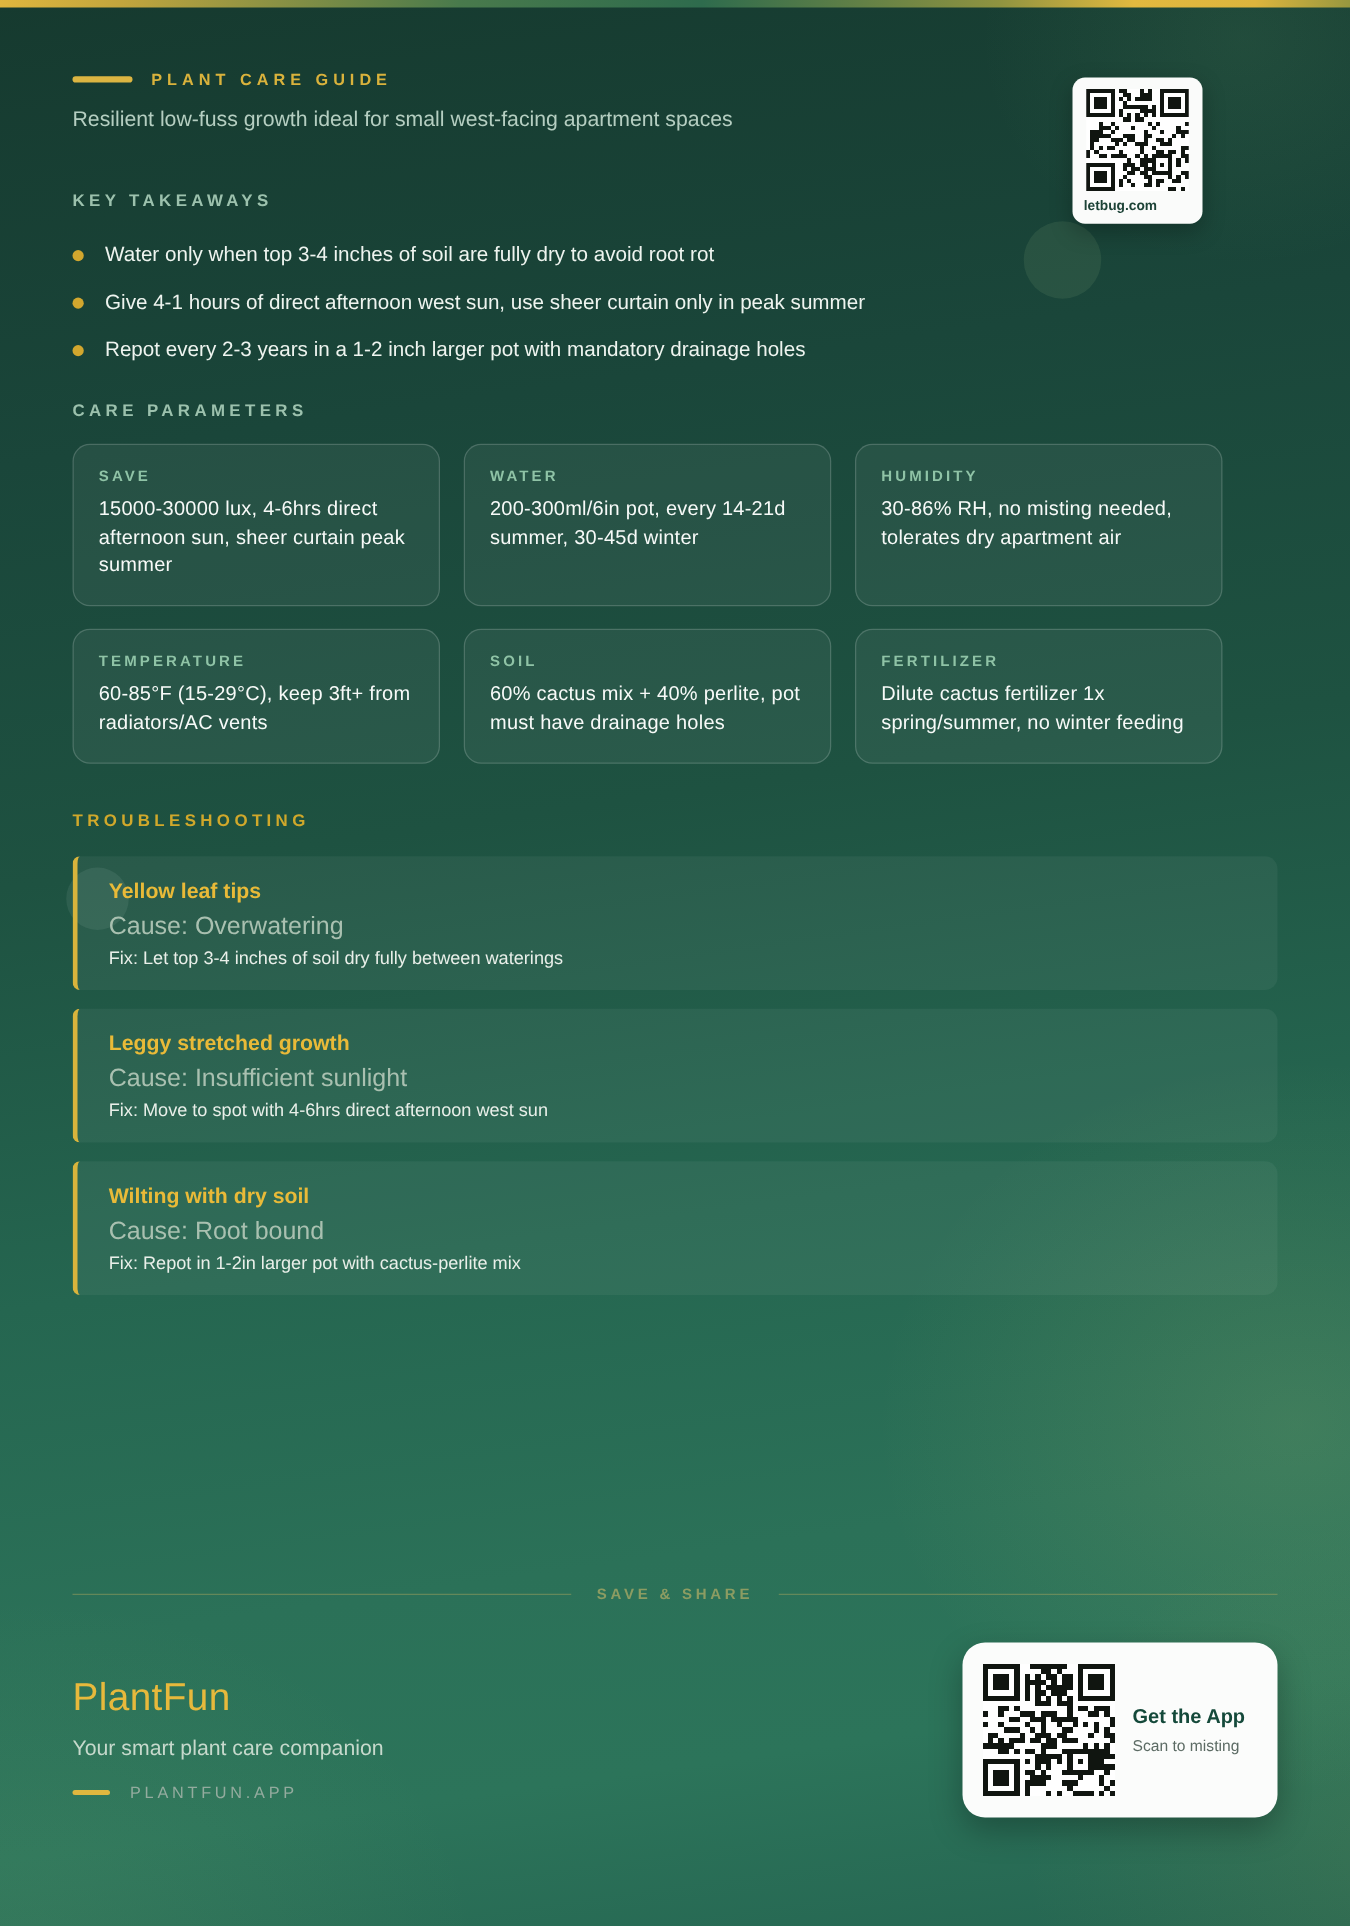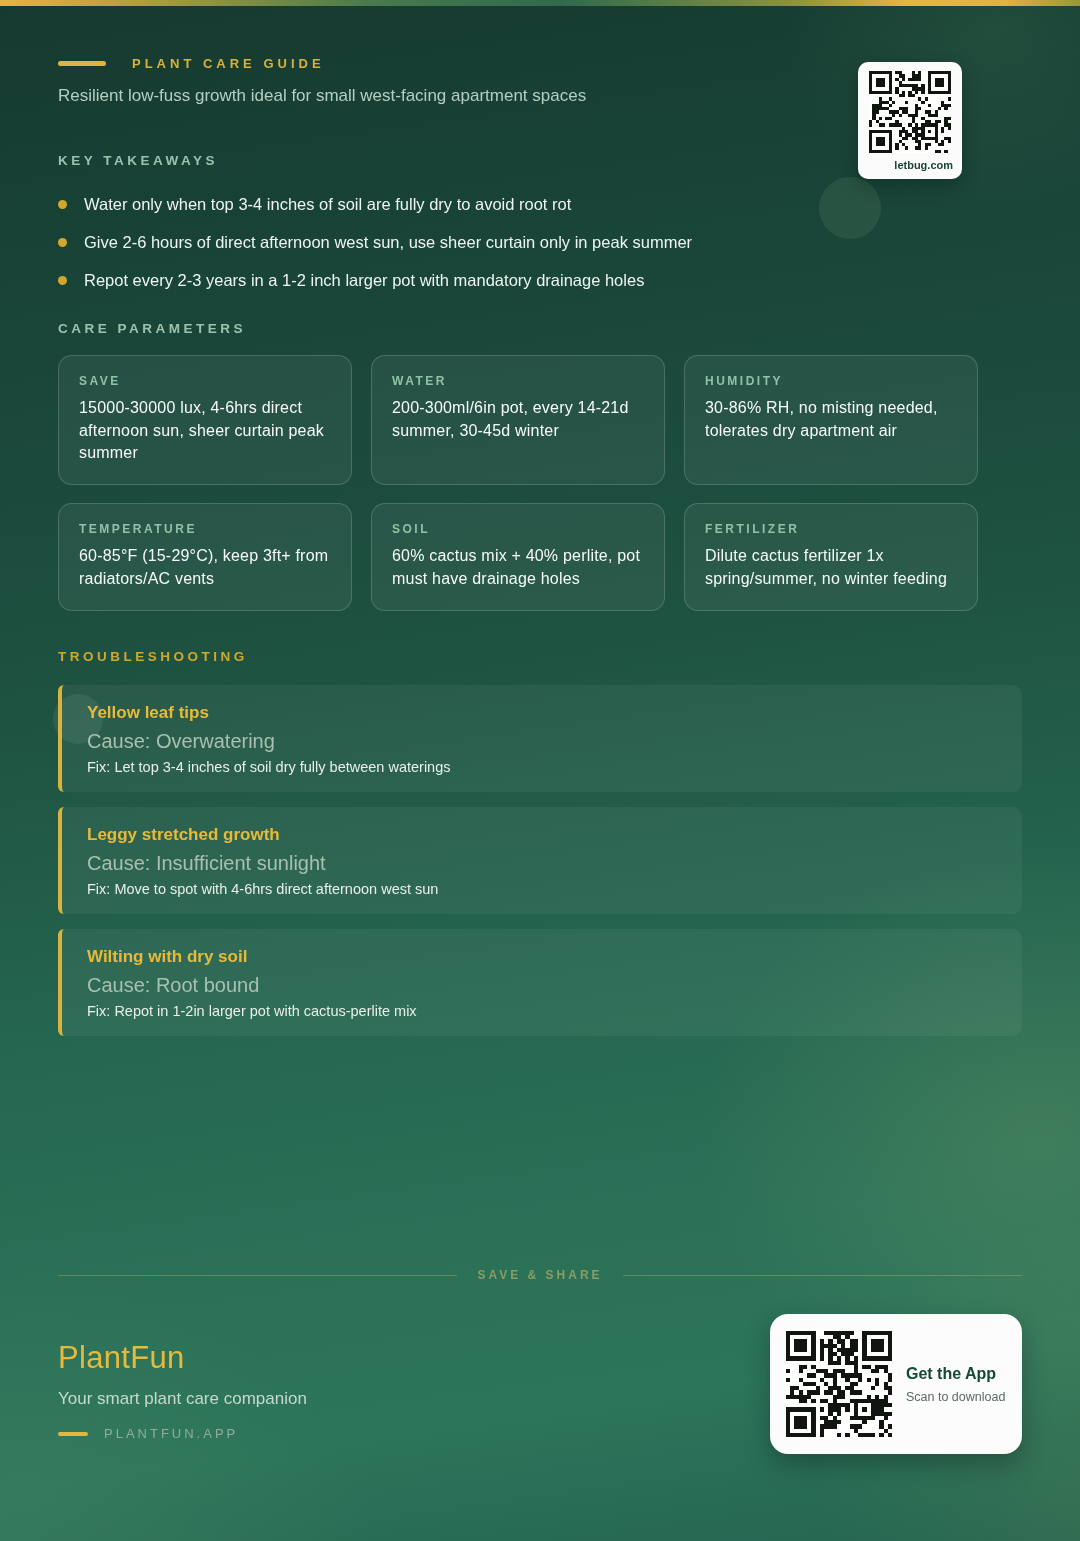"PLANT CARE GUIDE" .eyebrow { gap: 26px -> 15px }
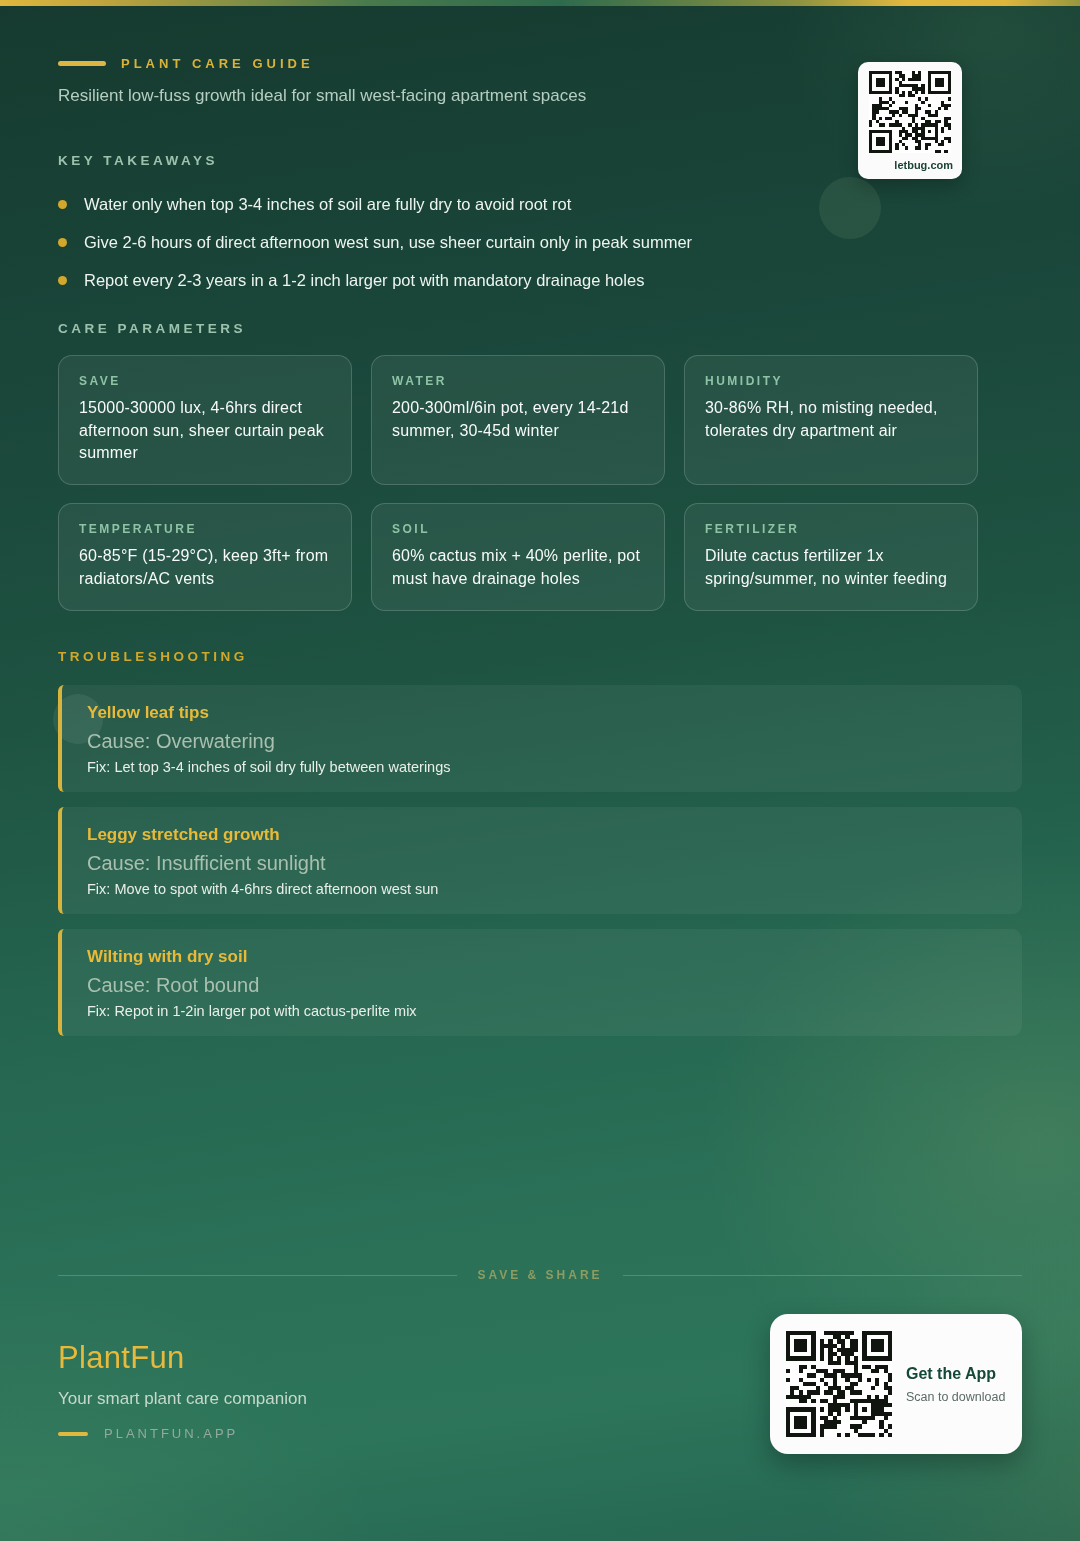"letbug.com" .qr-card-top { text-align: right -> left }
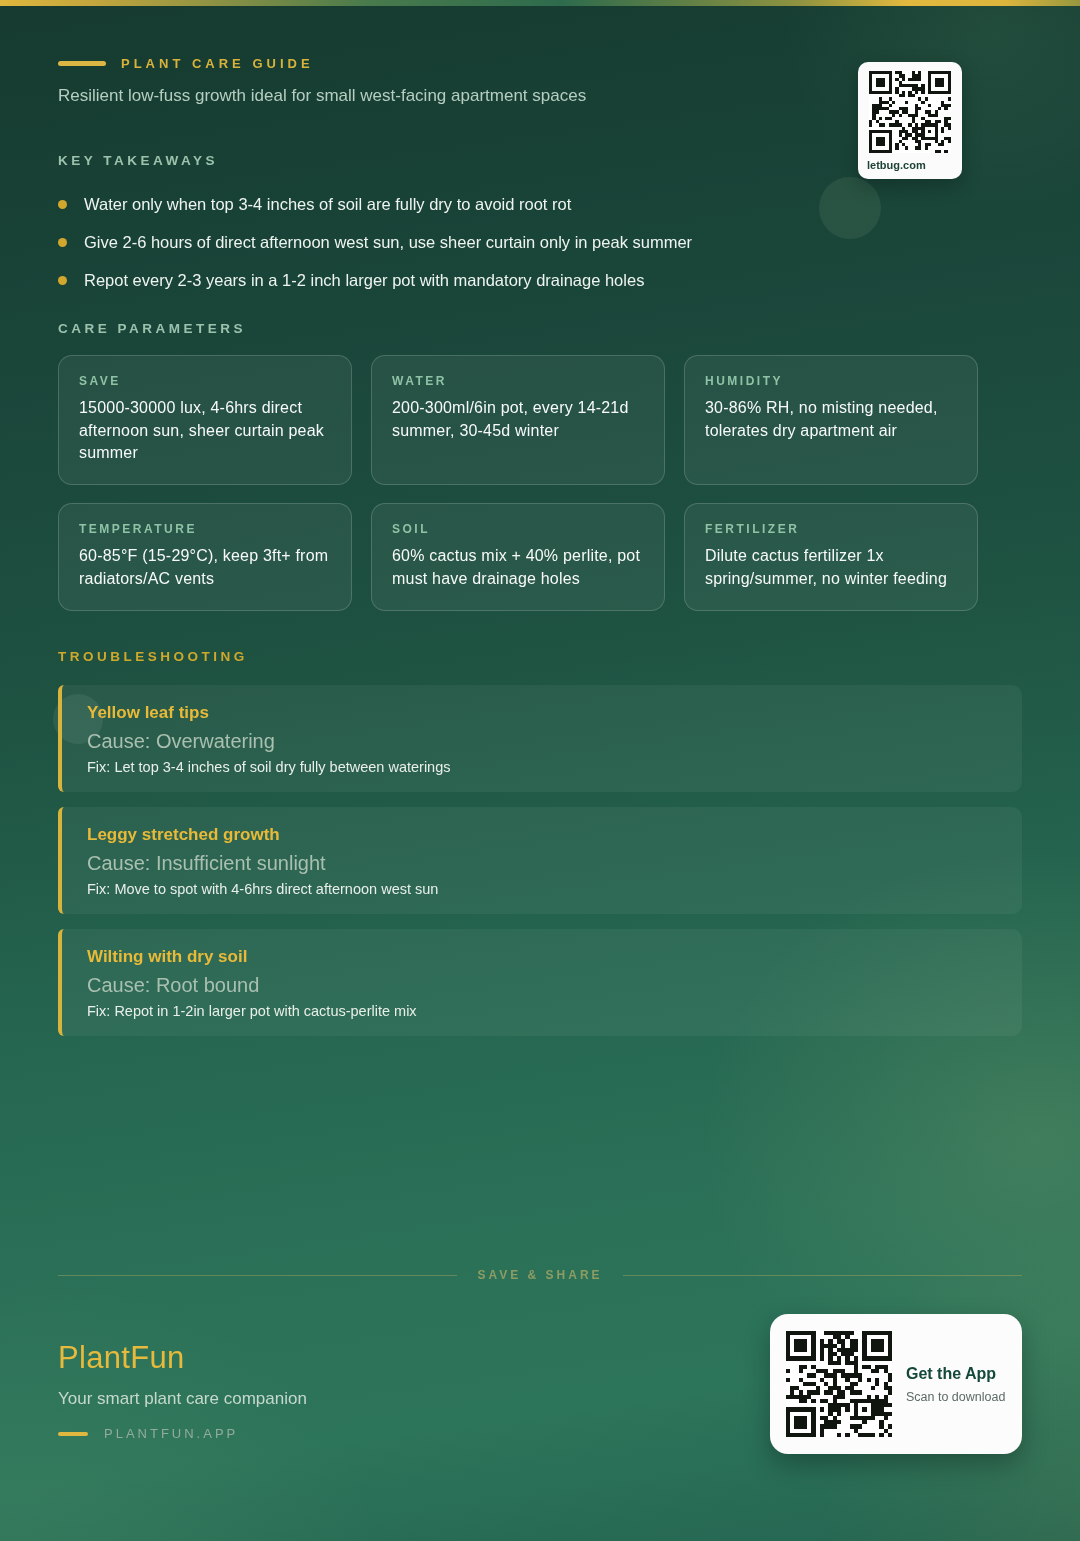"Give 2-6 hours of direct" span.tk-text { text: 2-6 -> 4-1 }
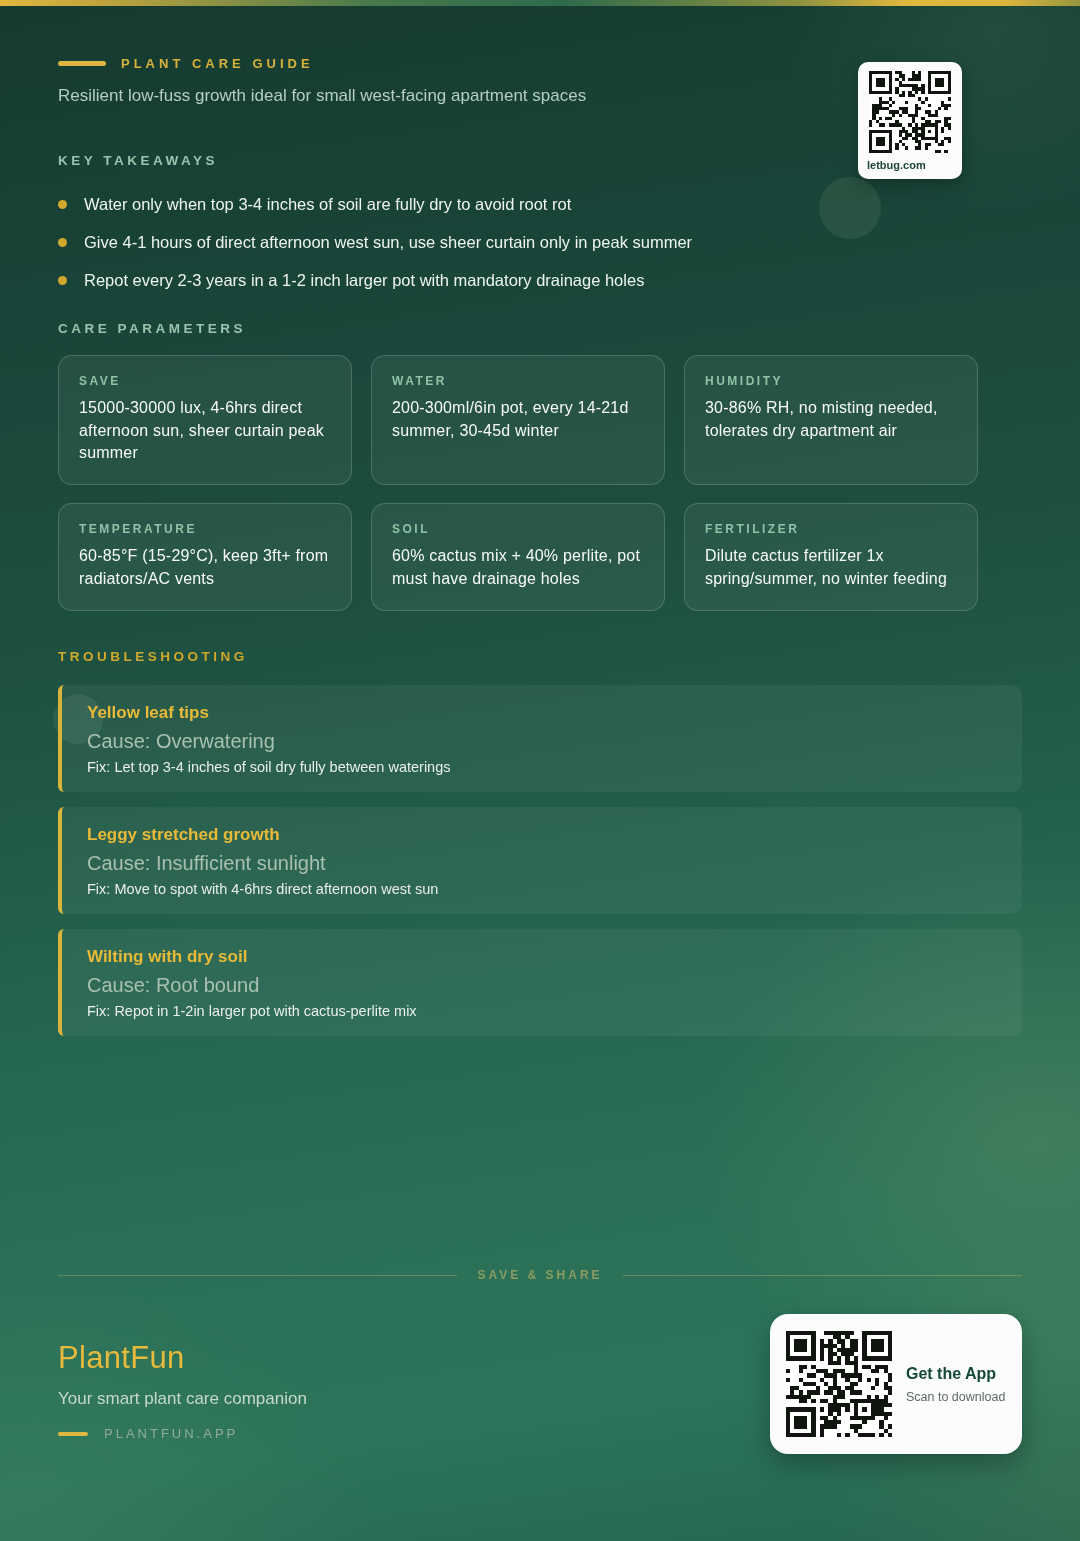"Scan to download" div.app-sub { text: download -> misting }
